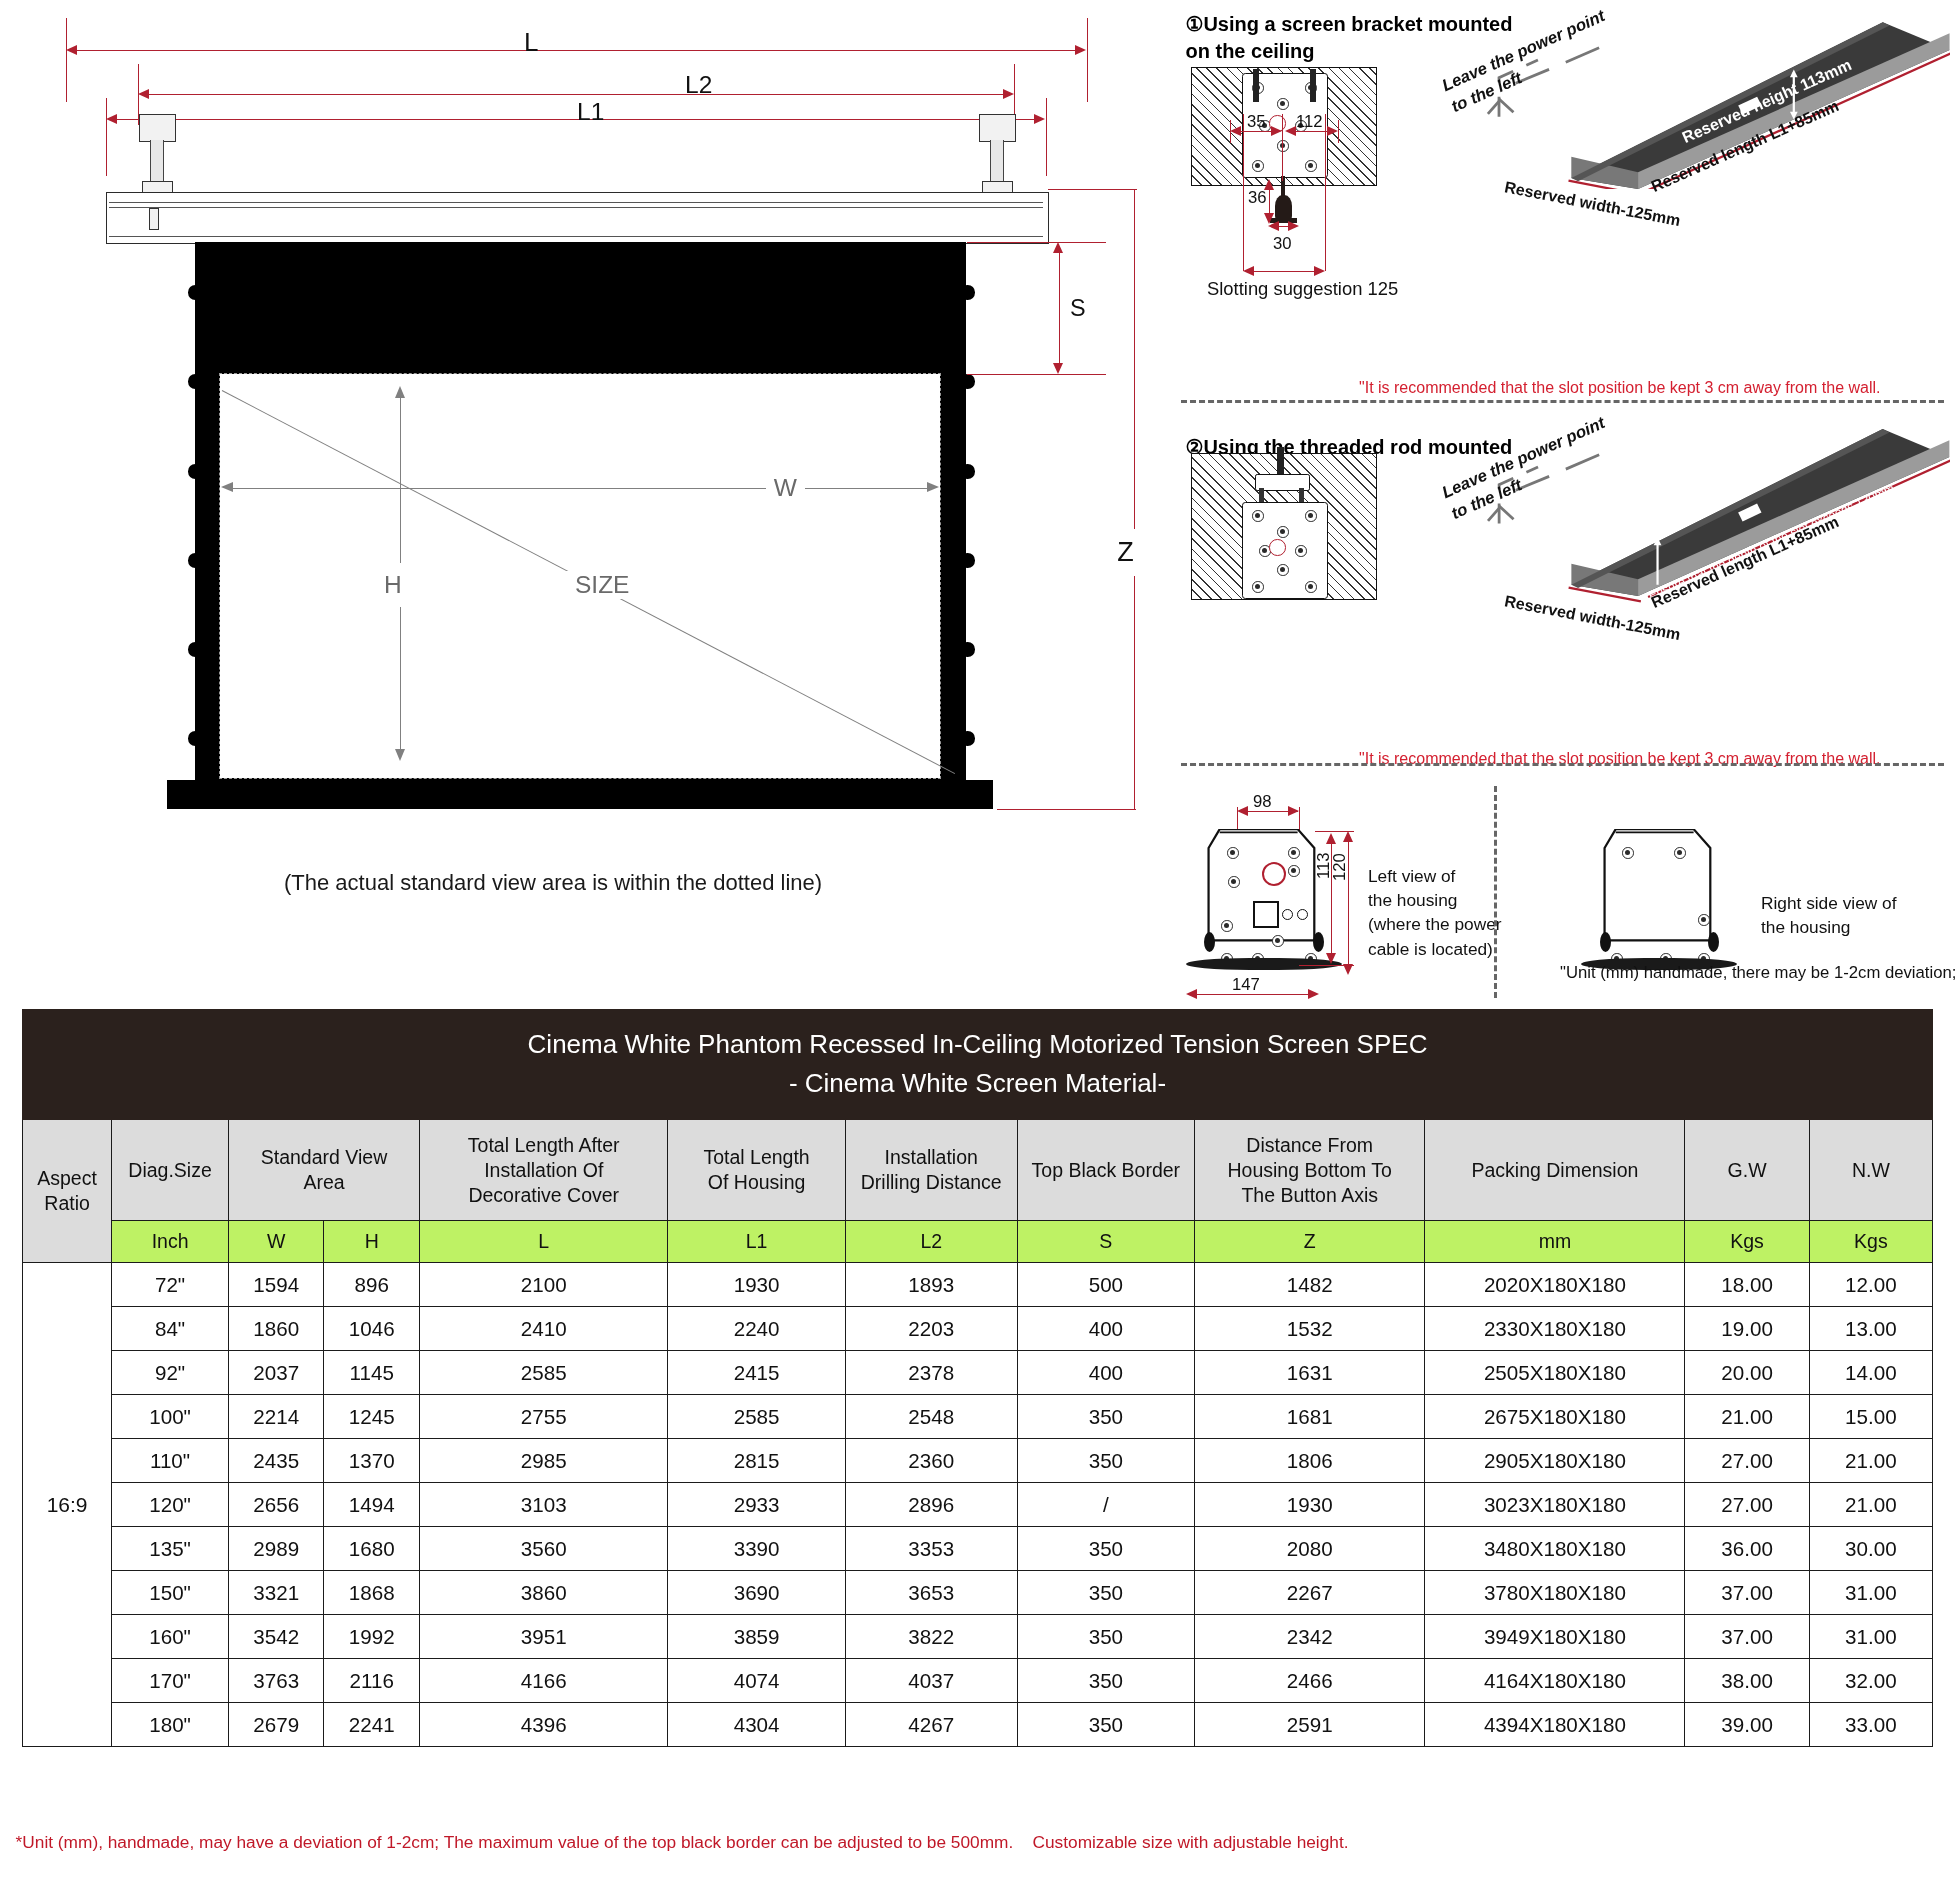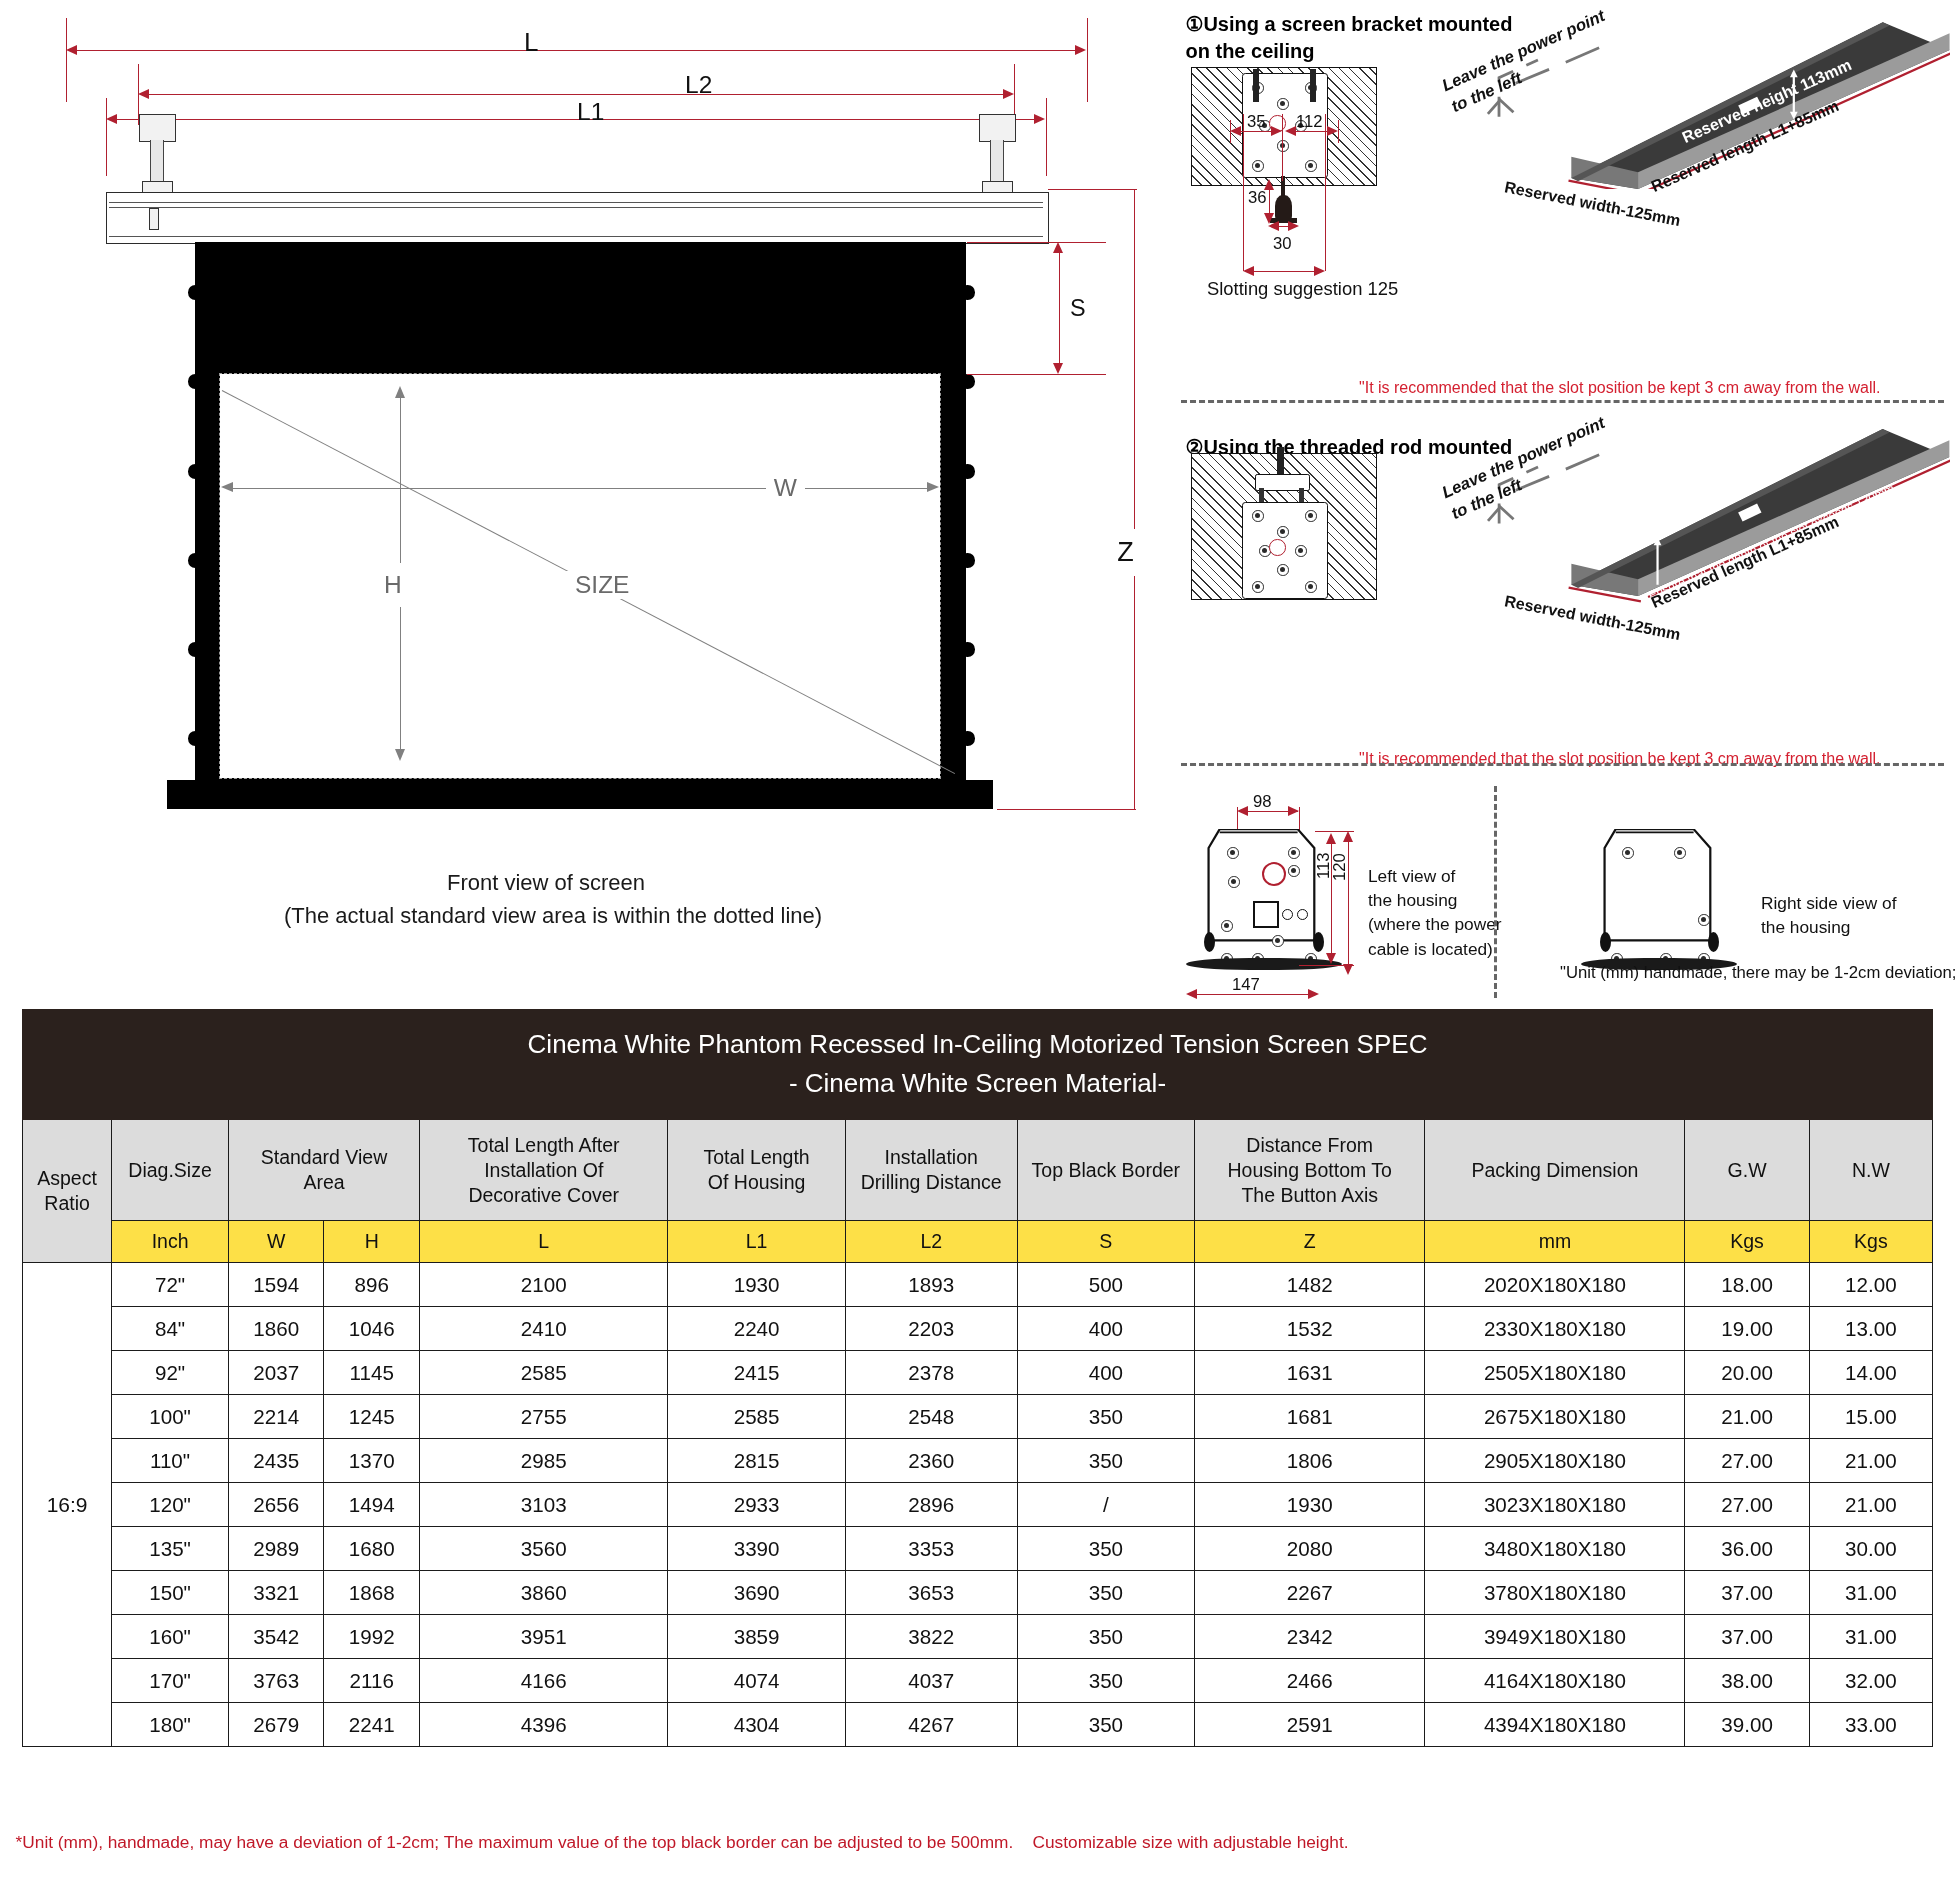"Front view of screen" div { html: <div>Front view of screen</div> -> none }
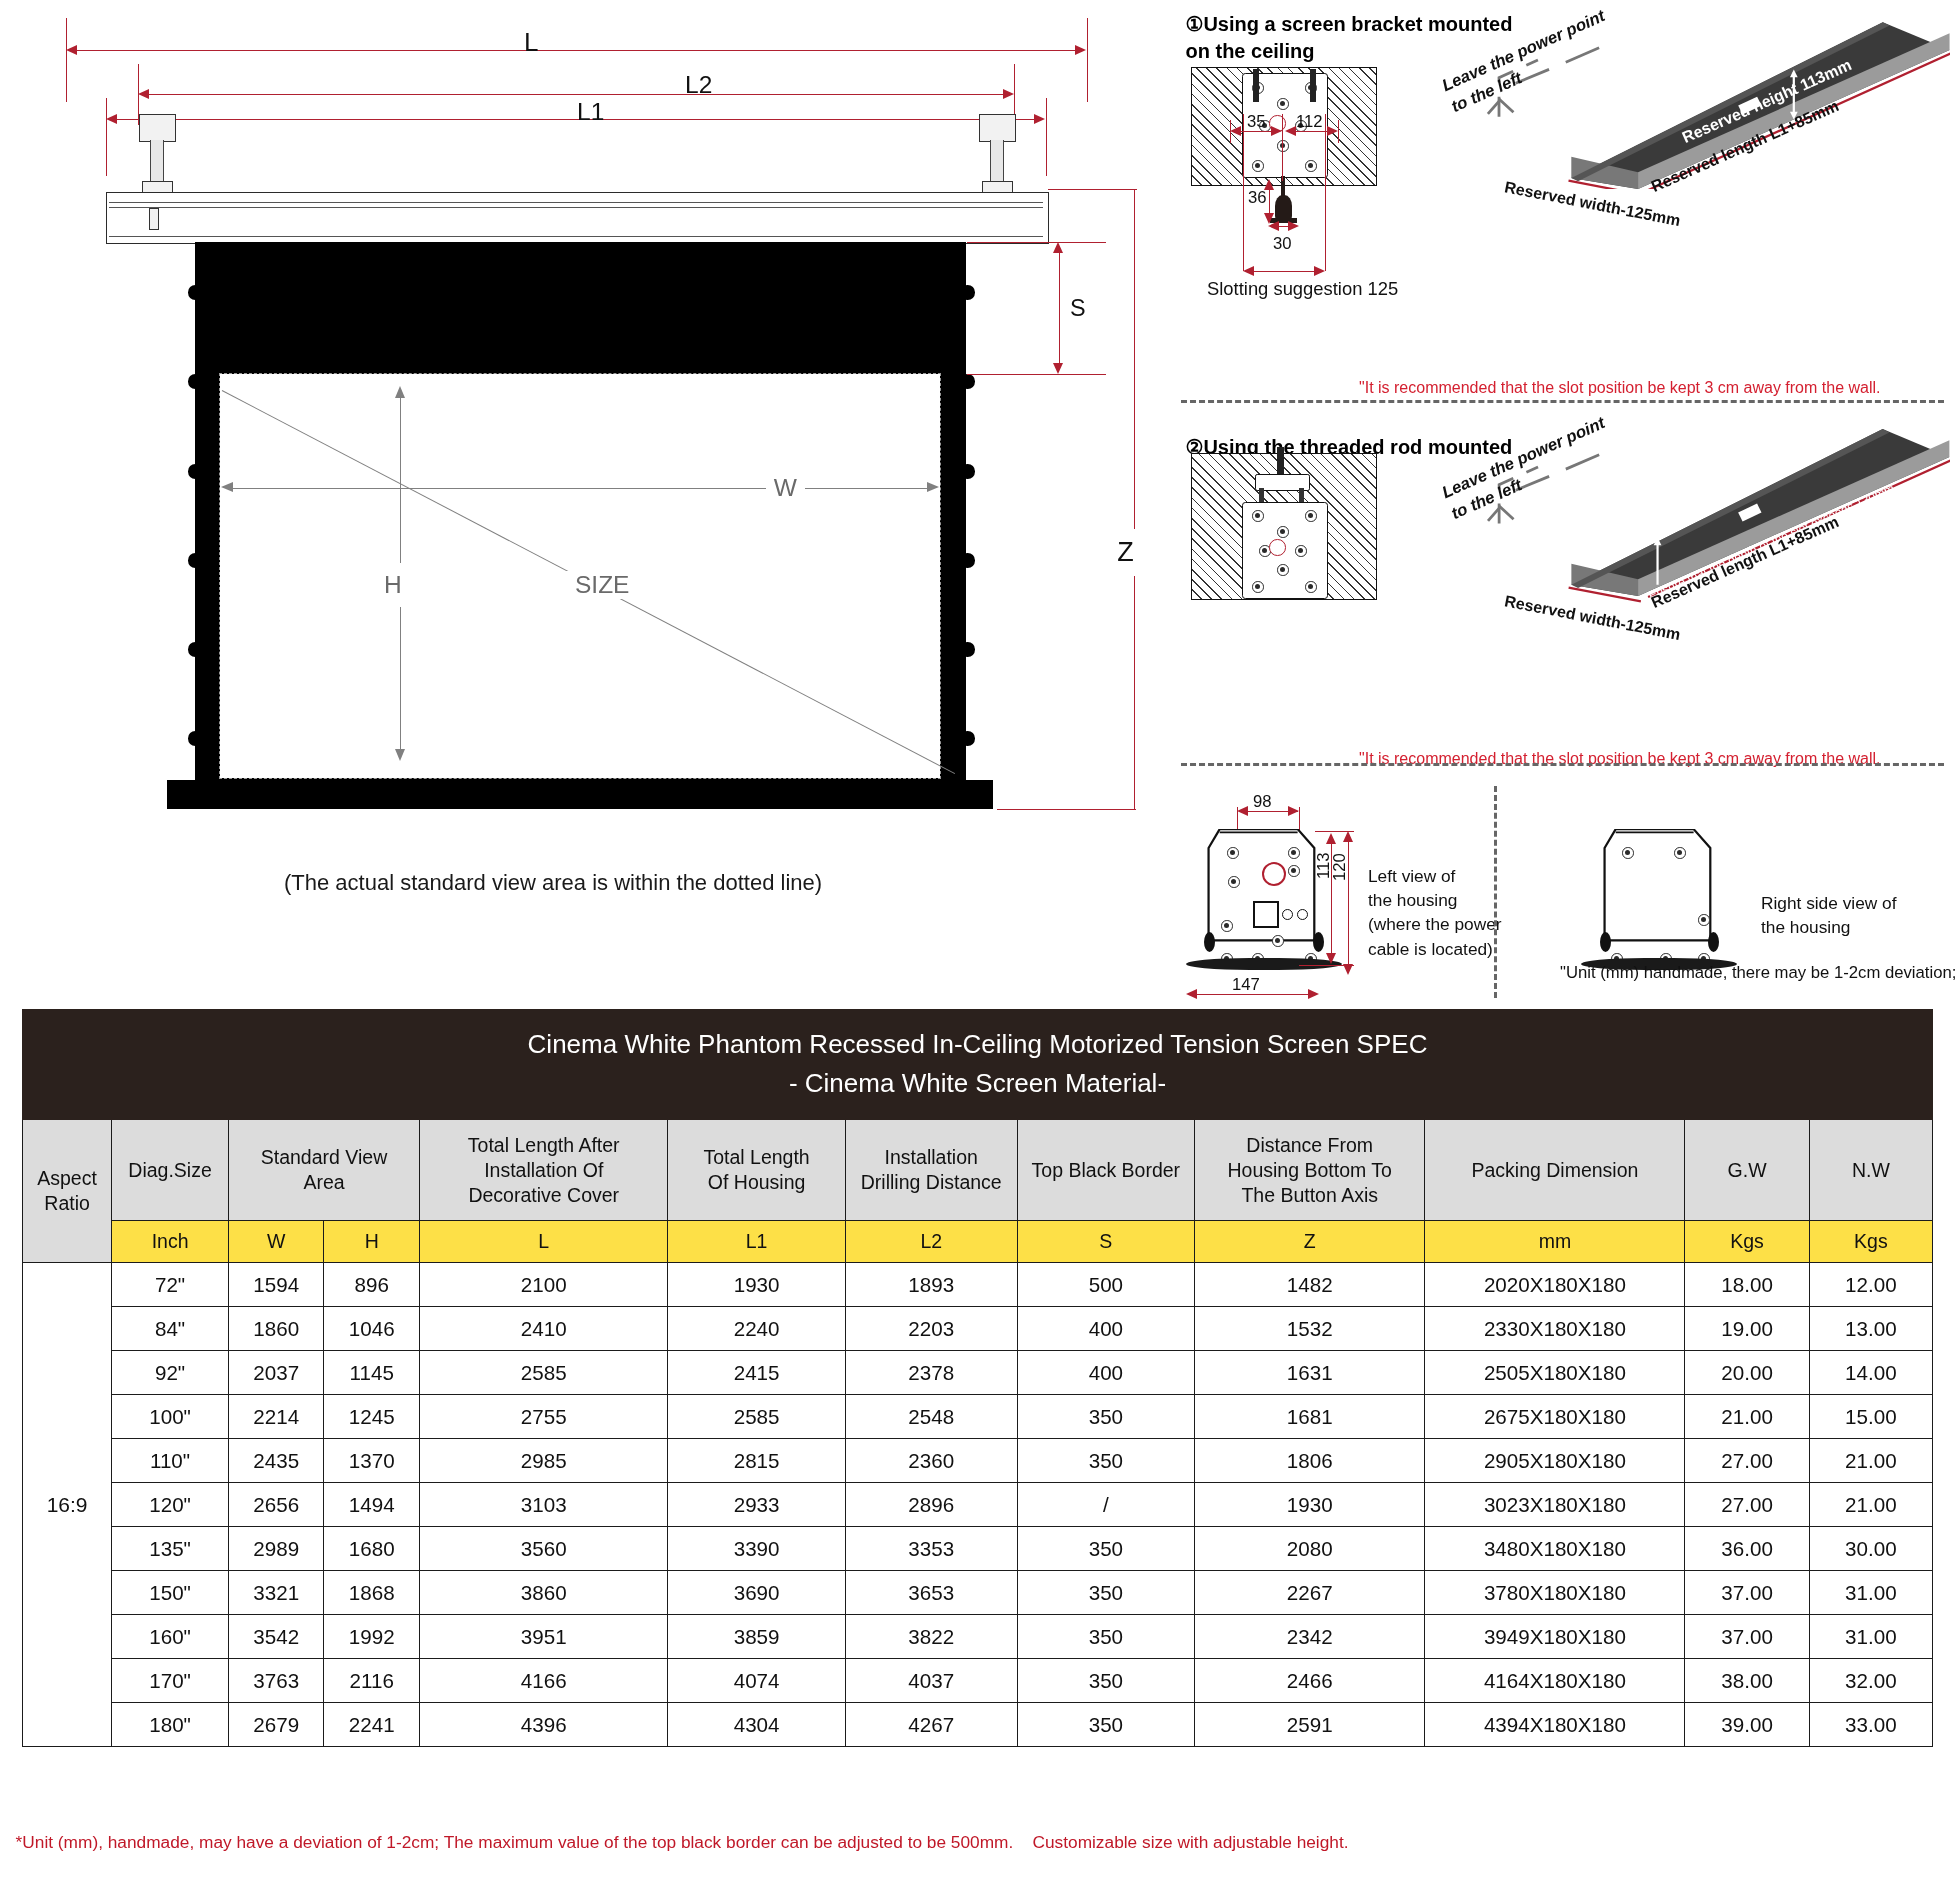"Inch" tr.unit-row th { background: #fde047 -> #bef264 }
